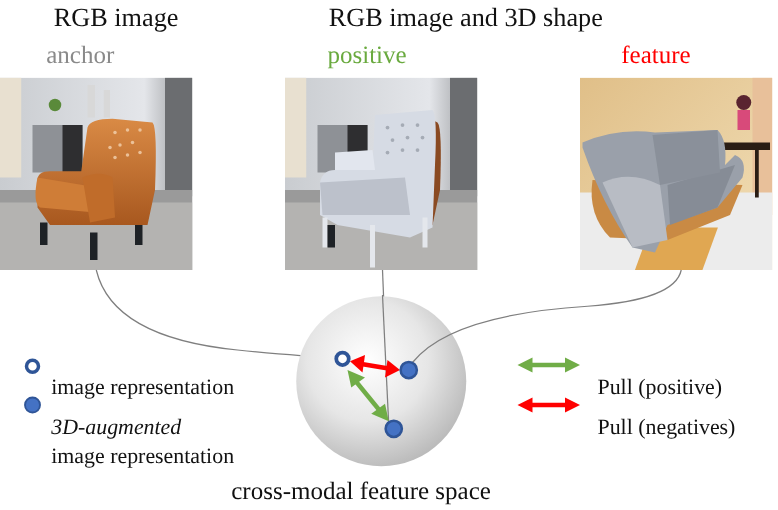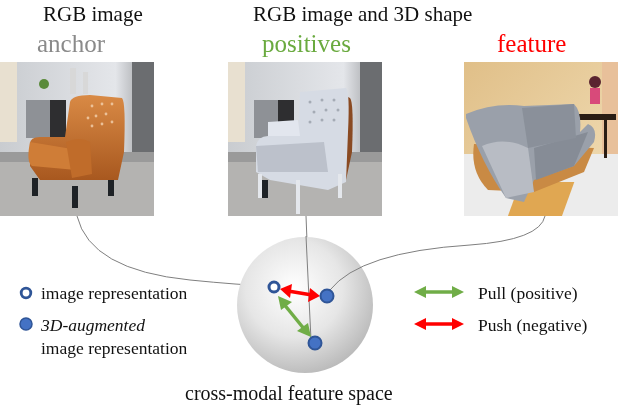"RGB image and 3D shape" div.abs { left: 253px -> 263px }
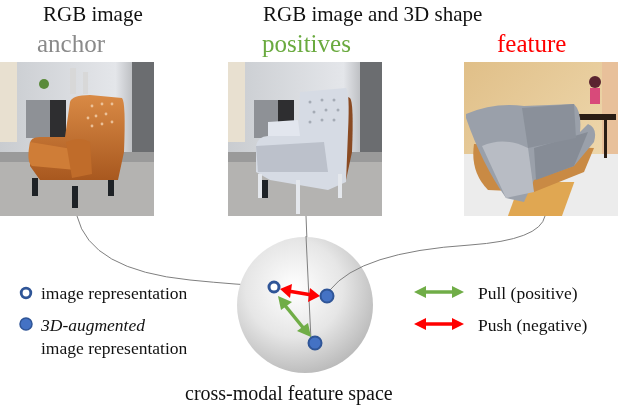"anchor" .sub { font-size: 25px -> 20px }
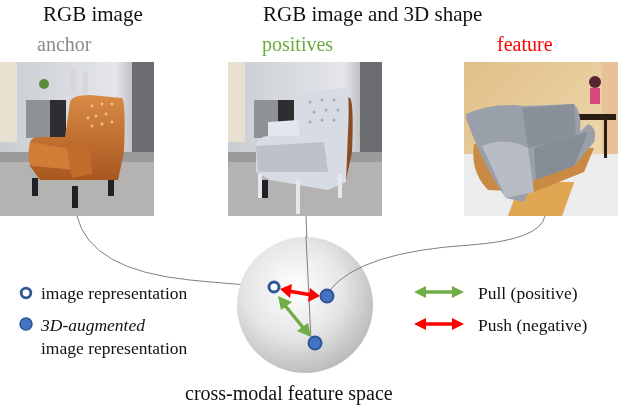"positives" div.abs { text: positives -> positive }
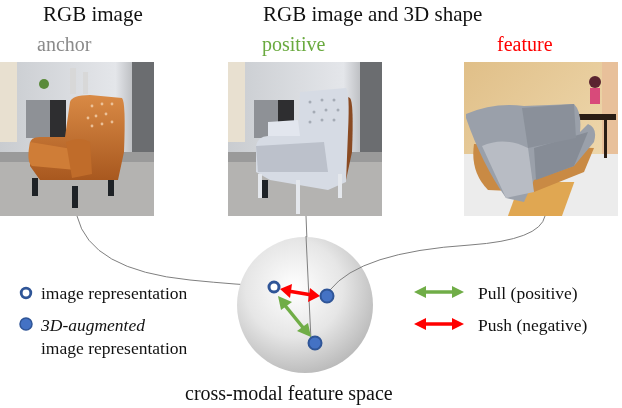"image representation" .leg { margin-top: none -> 16px }
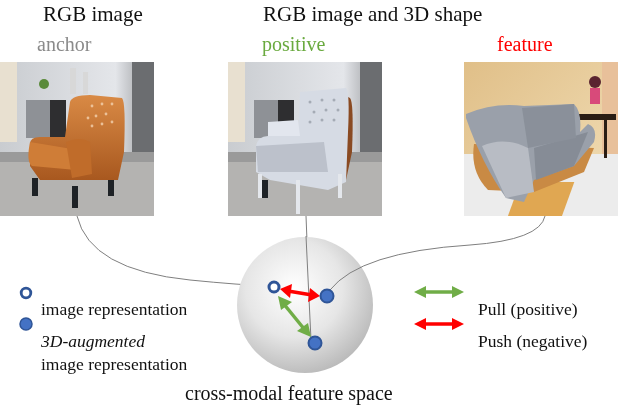"Push (negative)" div.abs { text: Push (negative -> Pull (negatives }
